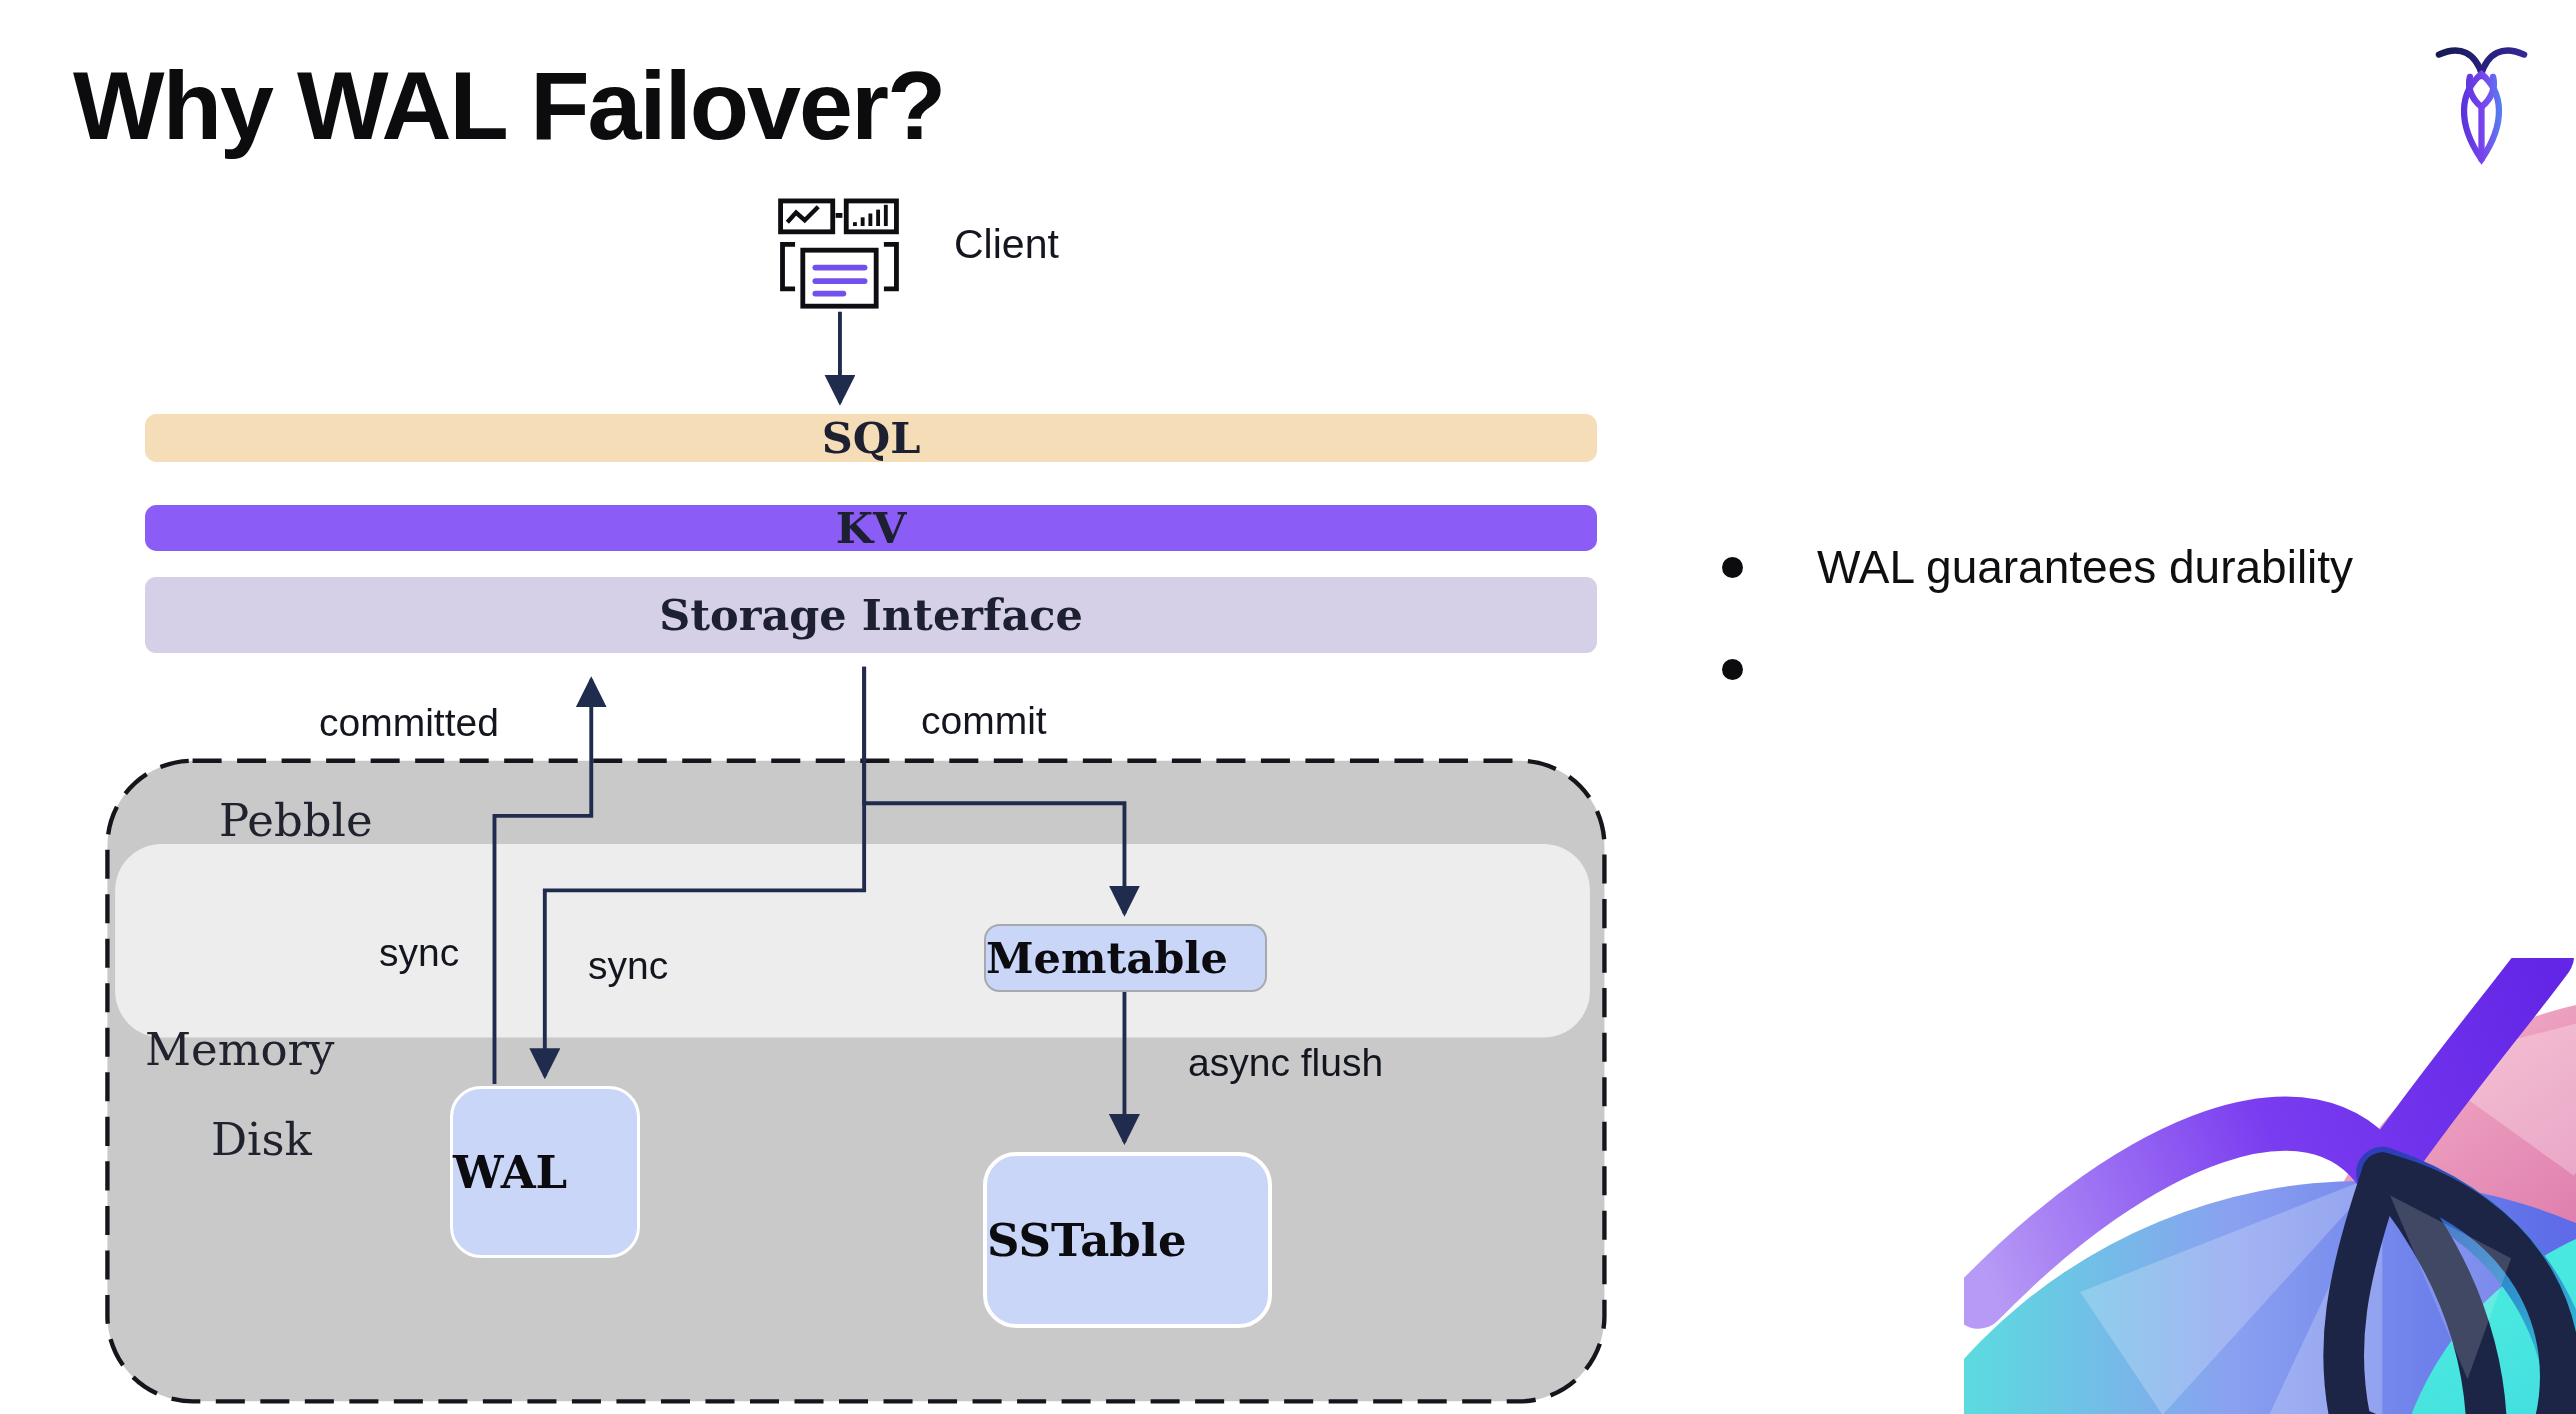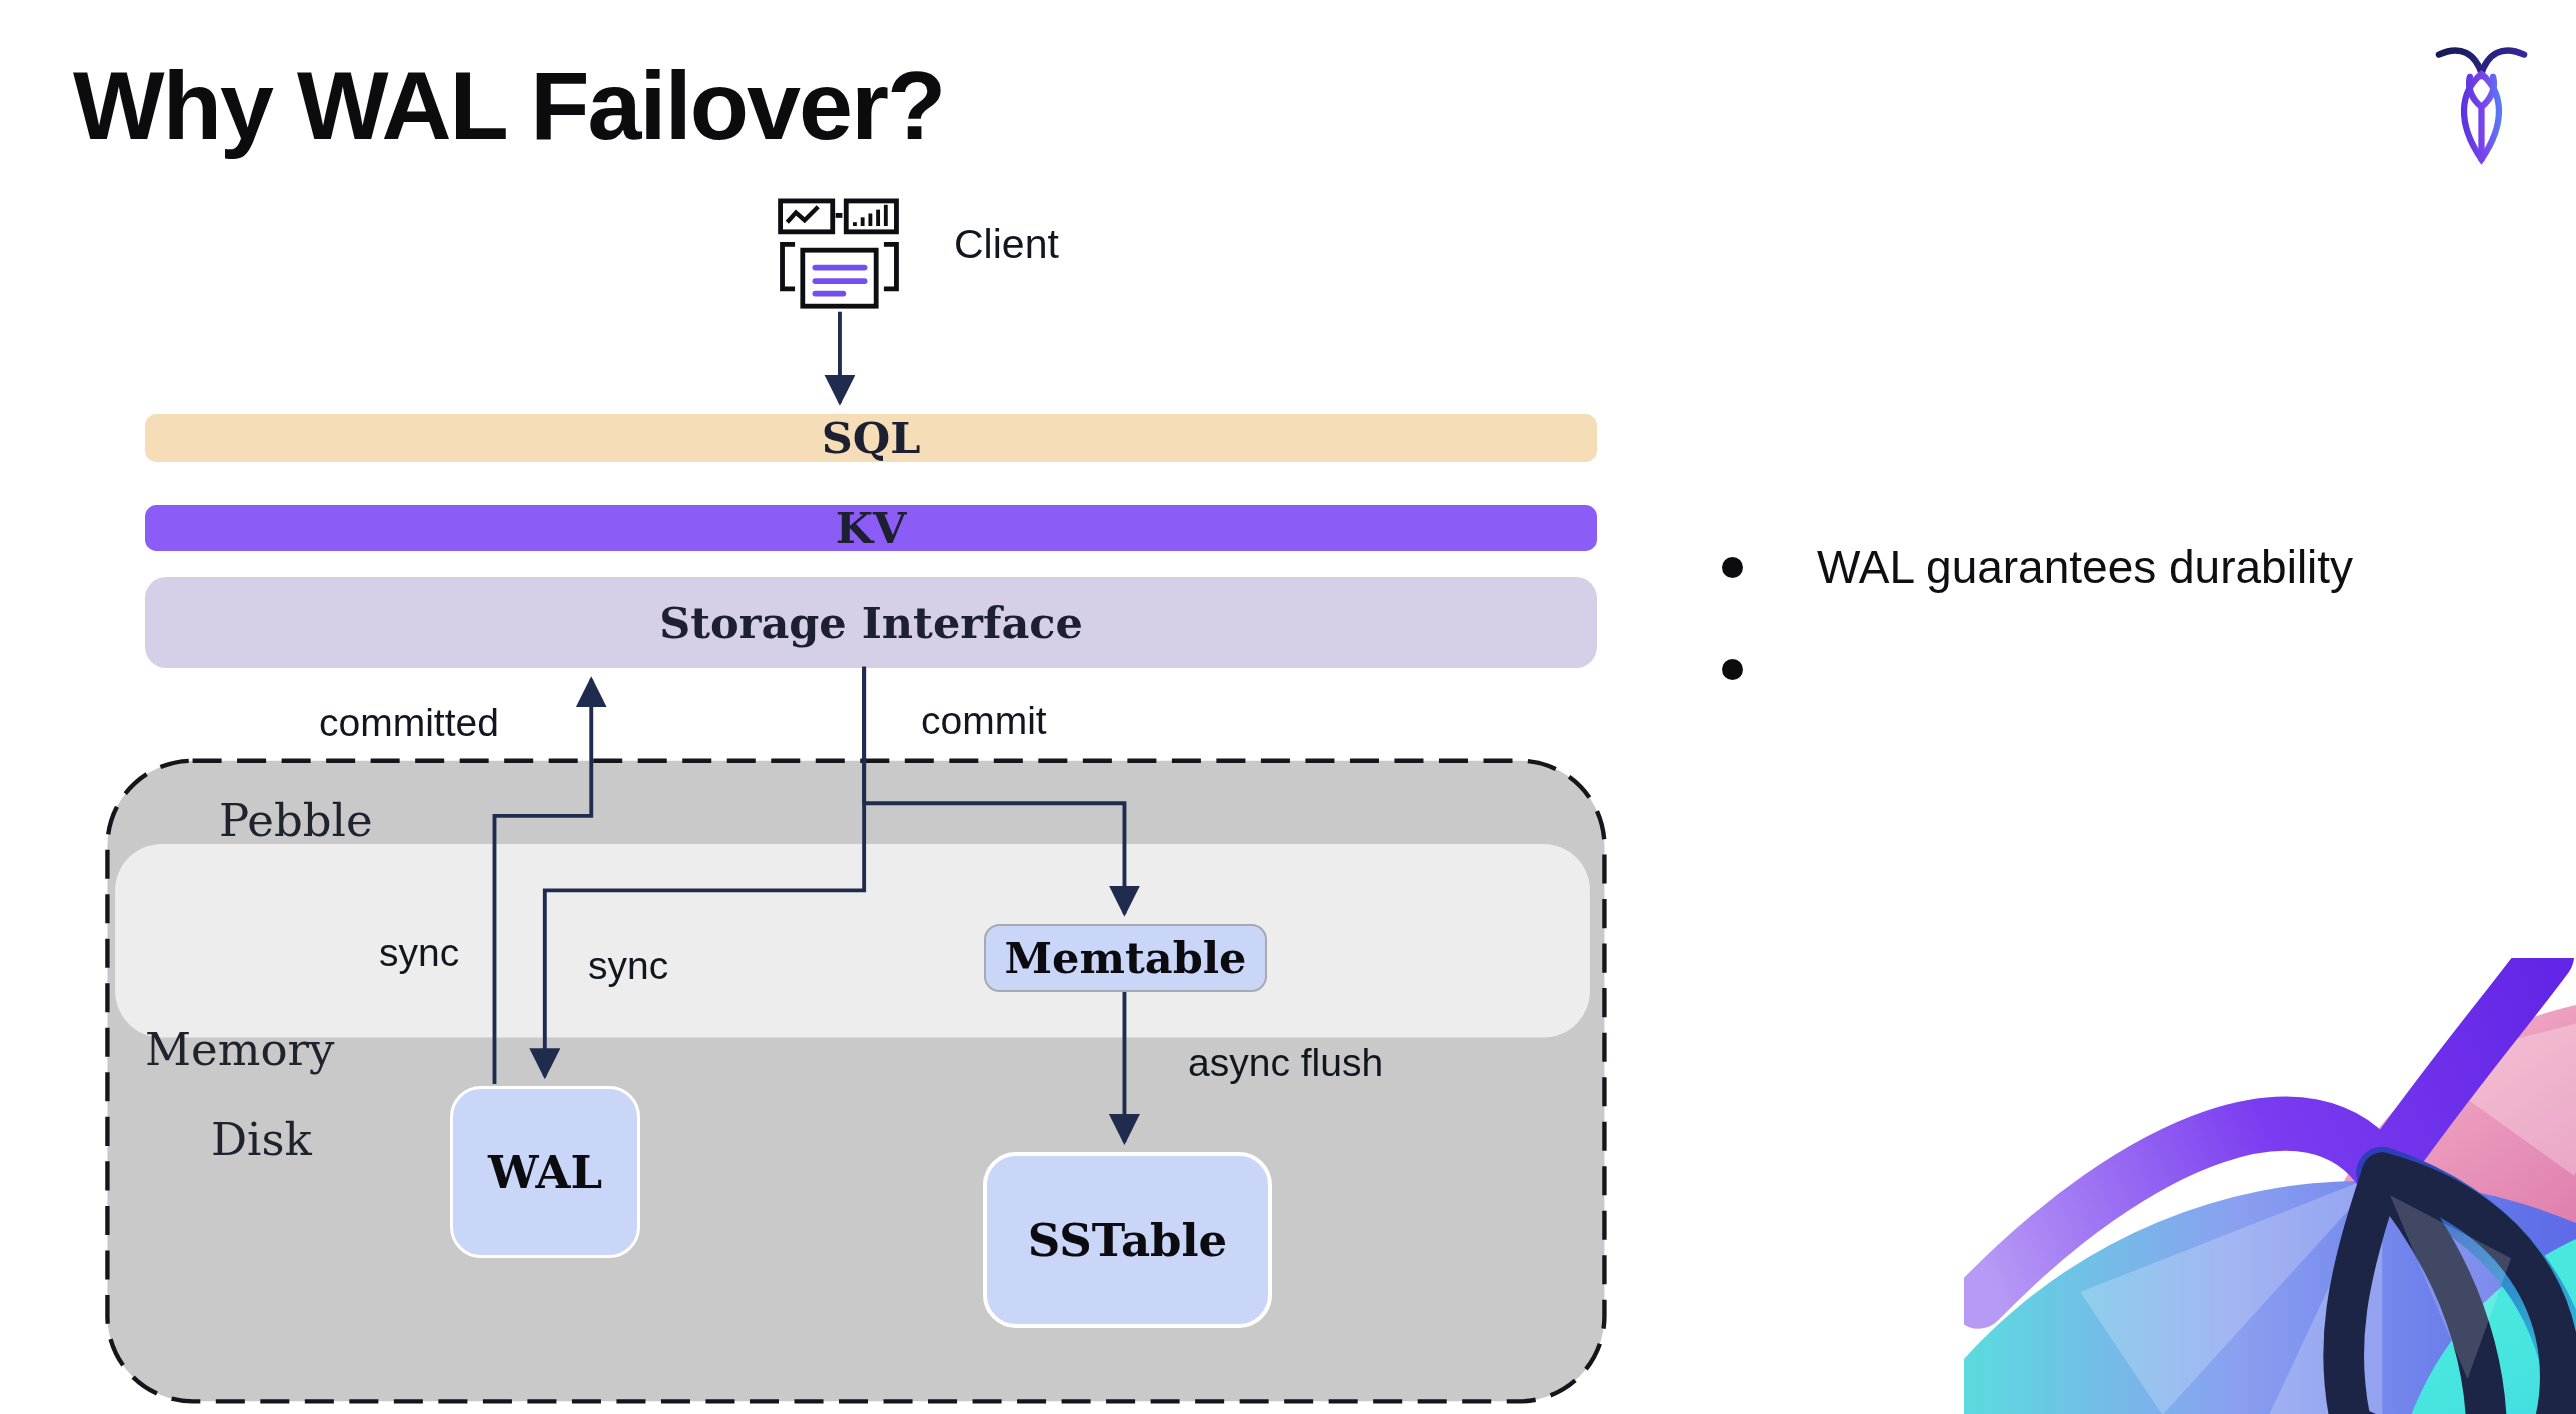"Storage Interface" .bar-storage { border-radius: 21px -> 11px; height: 91px -> 76px }
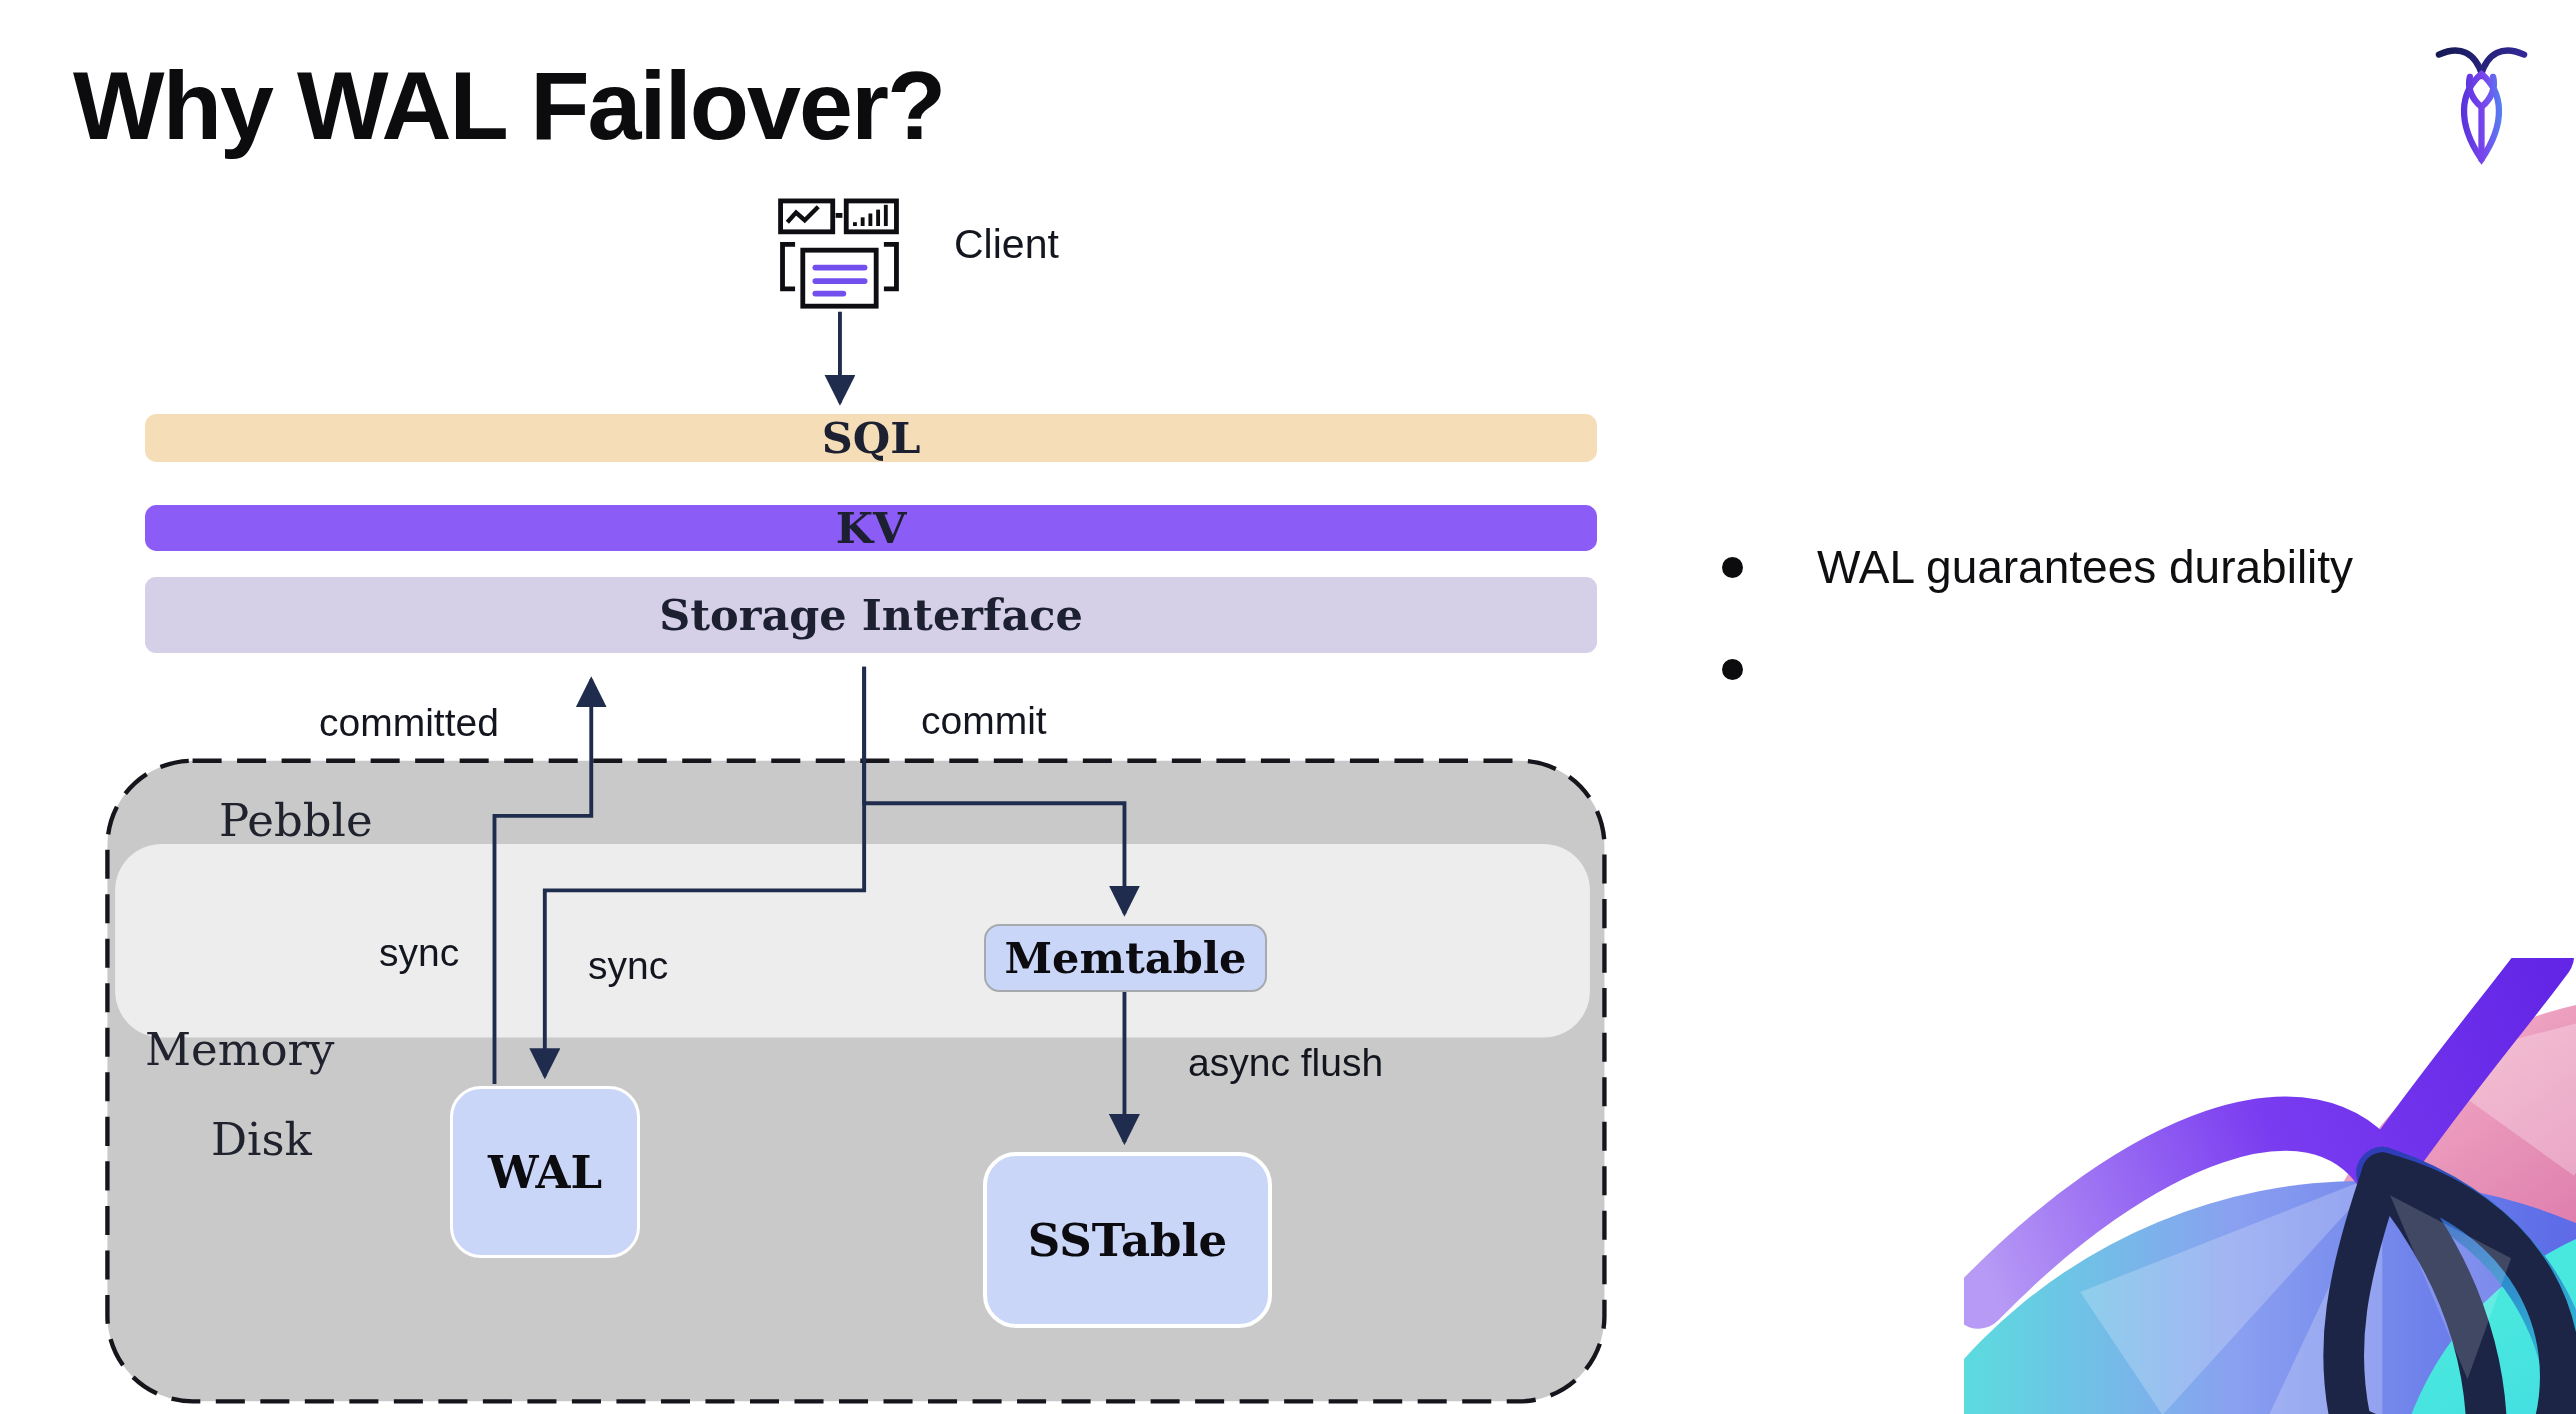"Memtable" .node { justify-content: center -> none }
